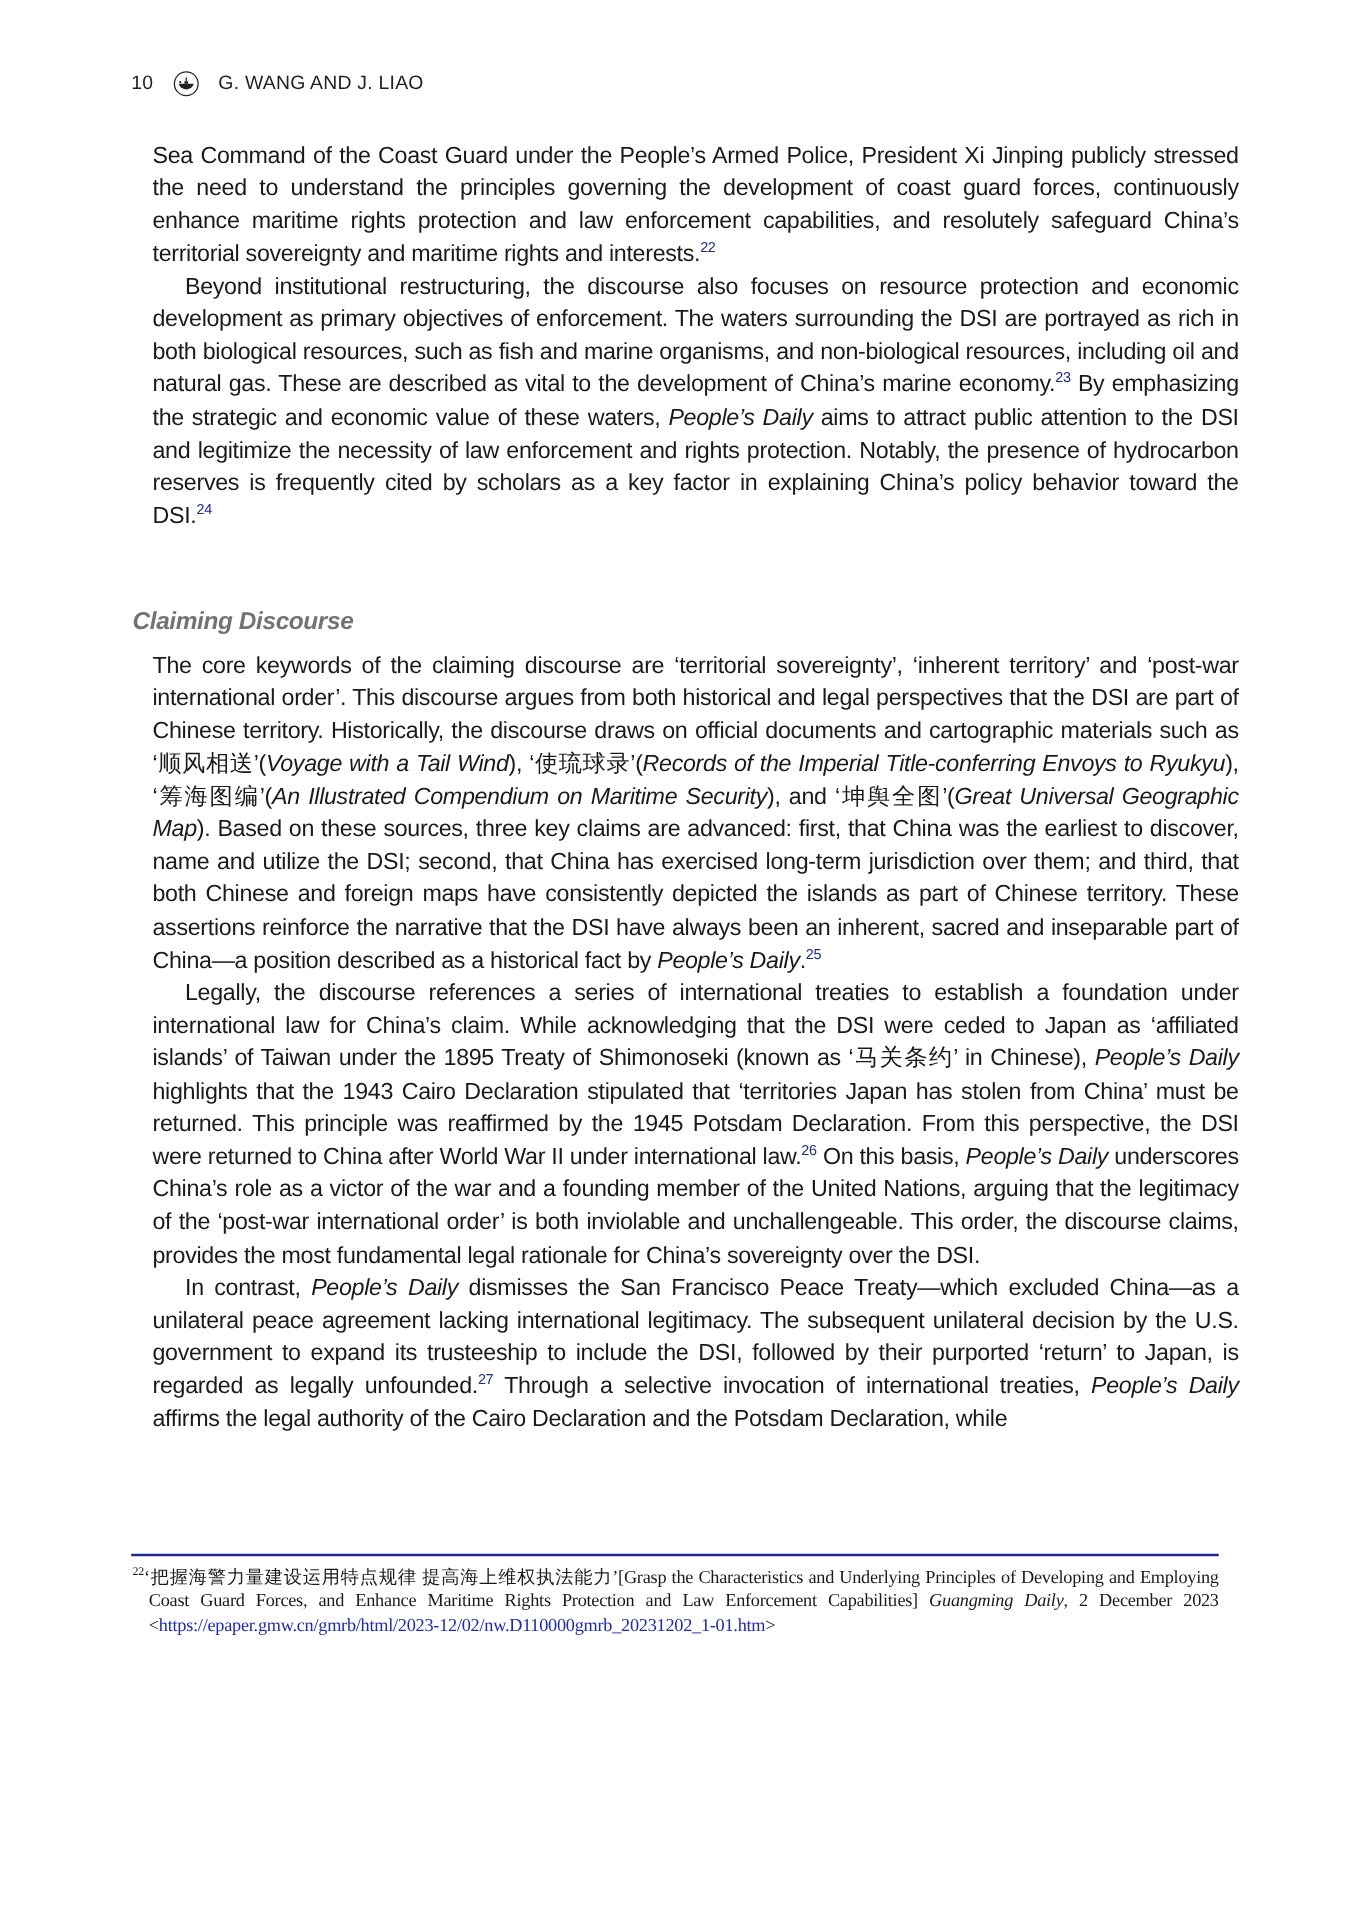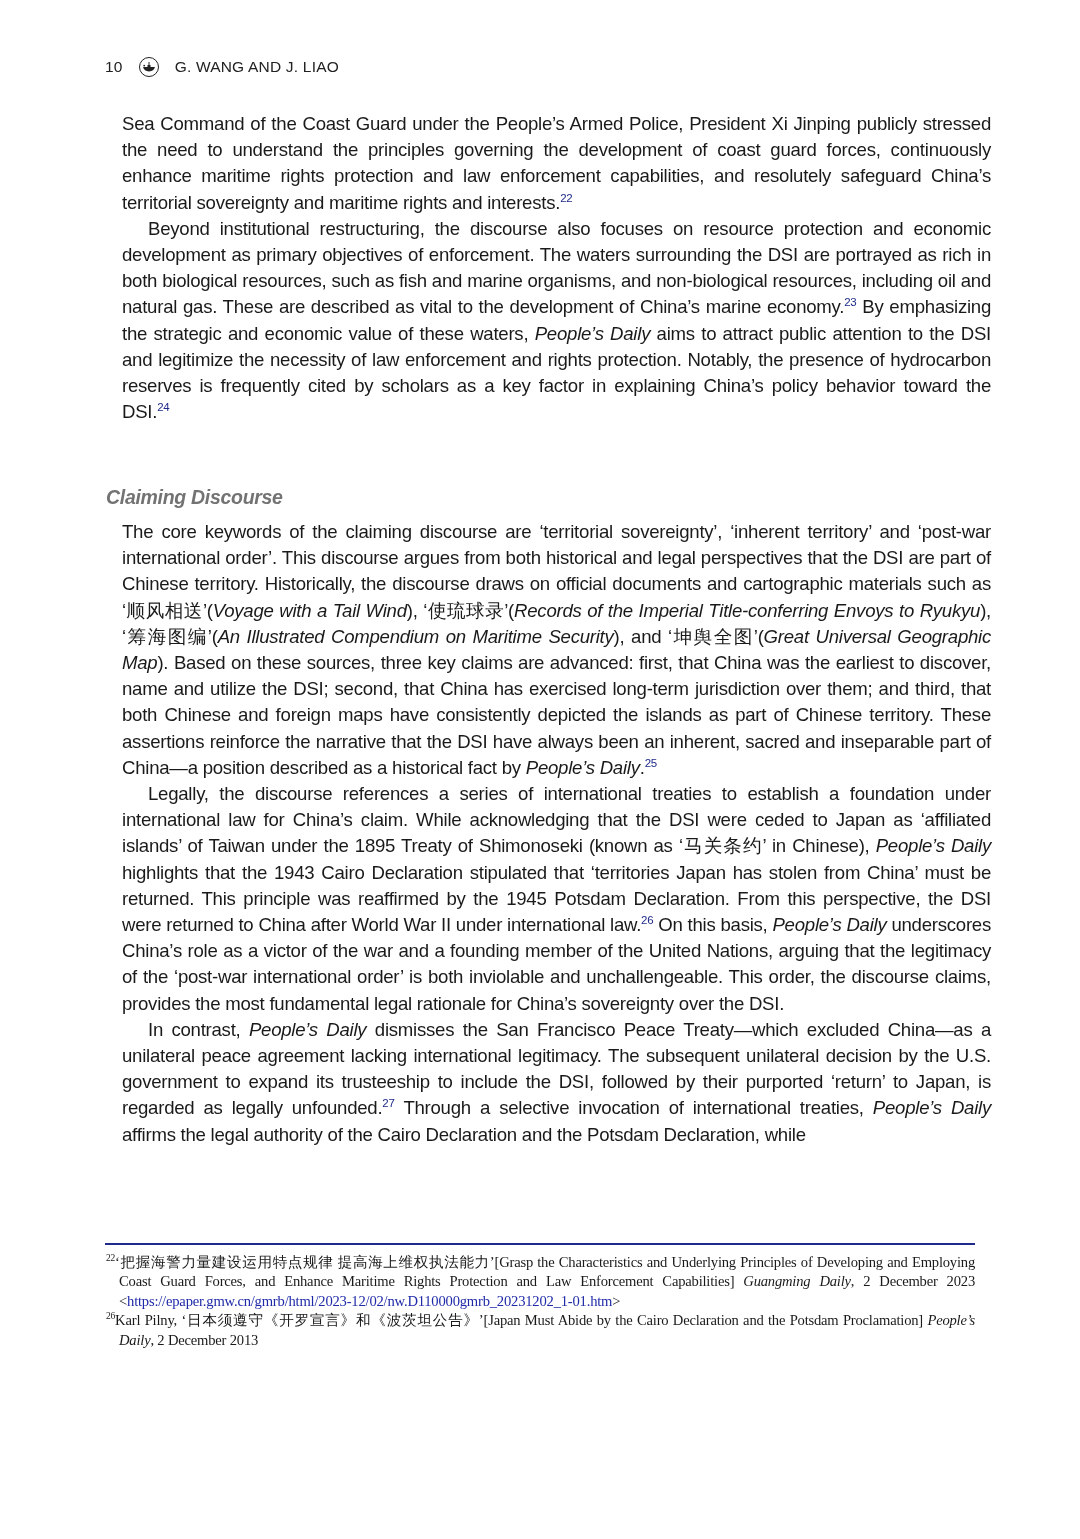"26Karl Pilny," p.fn { html: <p><sup>26</sup><span>Karl Pilny, ‘日本须遵守《开罗宣言》和《波茨坦公告》’[Japan Must Abide by the Cairo Declaration and the Potsdam Proclamation] </span><i>People’s Daily</i><span>, 2 December 2013</span></p> -> none }
